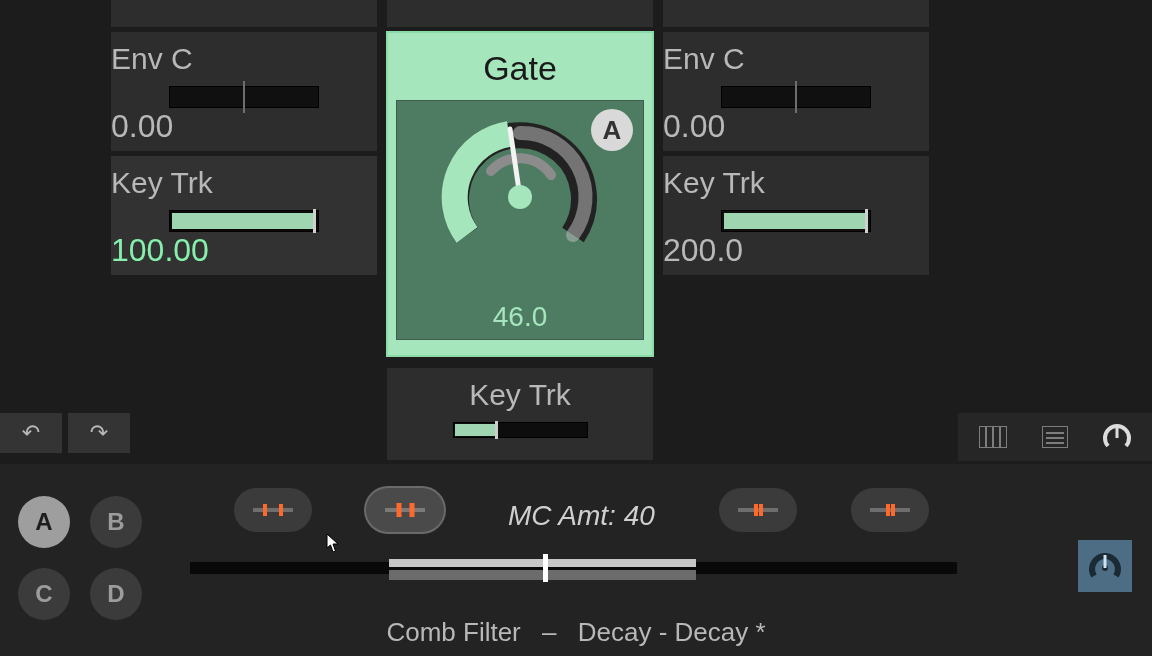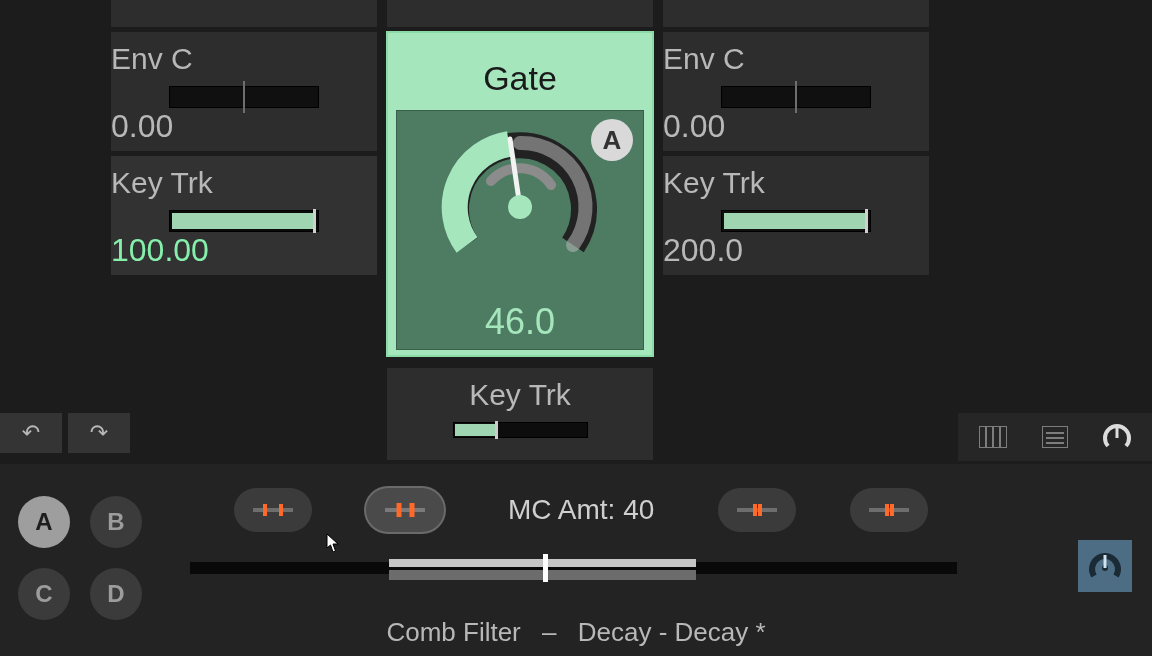"Gate" .big-card-outer { padding-top: 26px -> 16px }
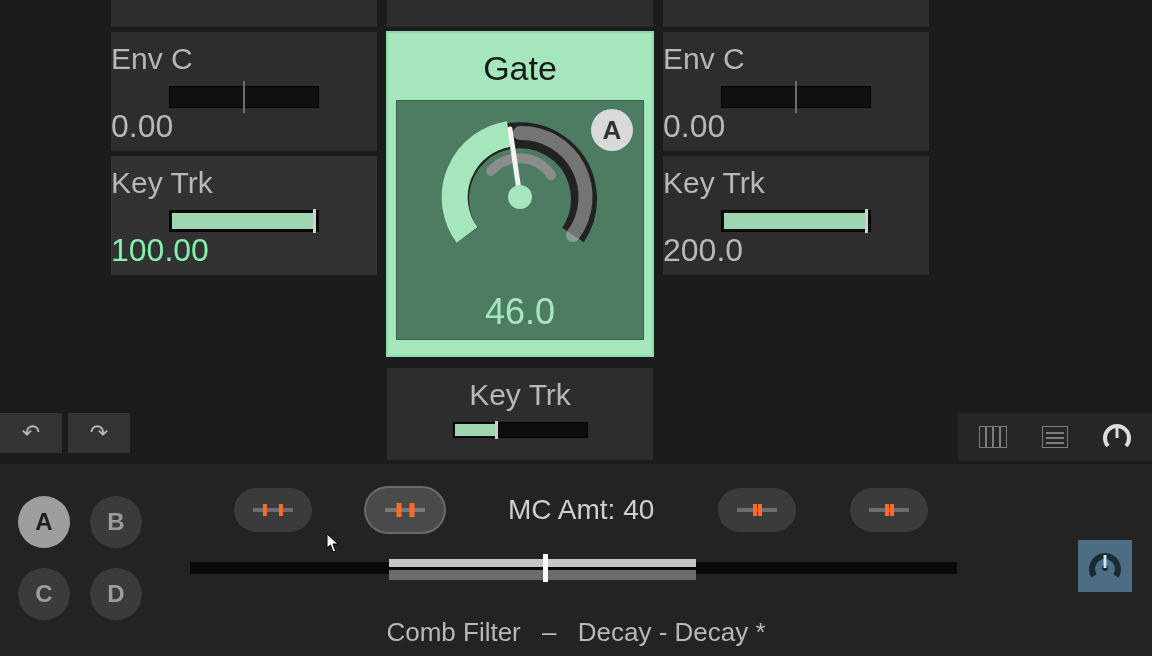"46.0" .big-value { font-size: 36px -> 28px }
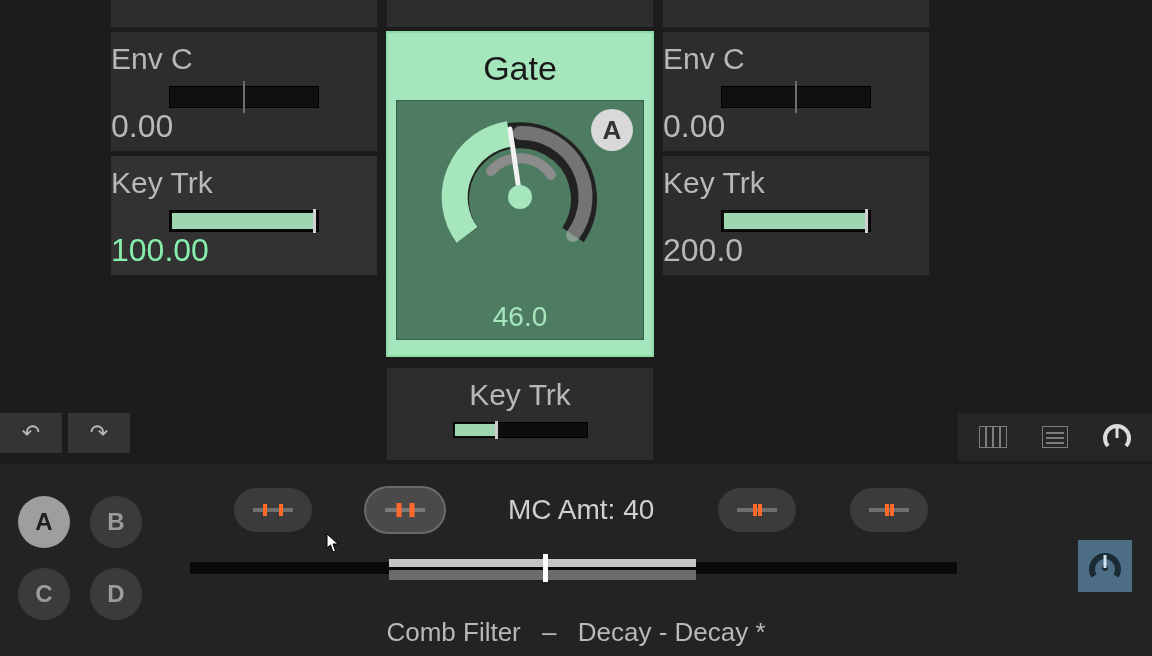"MC Amt: 40" .pill-row { align-items: center -> flex-end; font-style: none -> italic }
